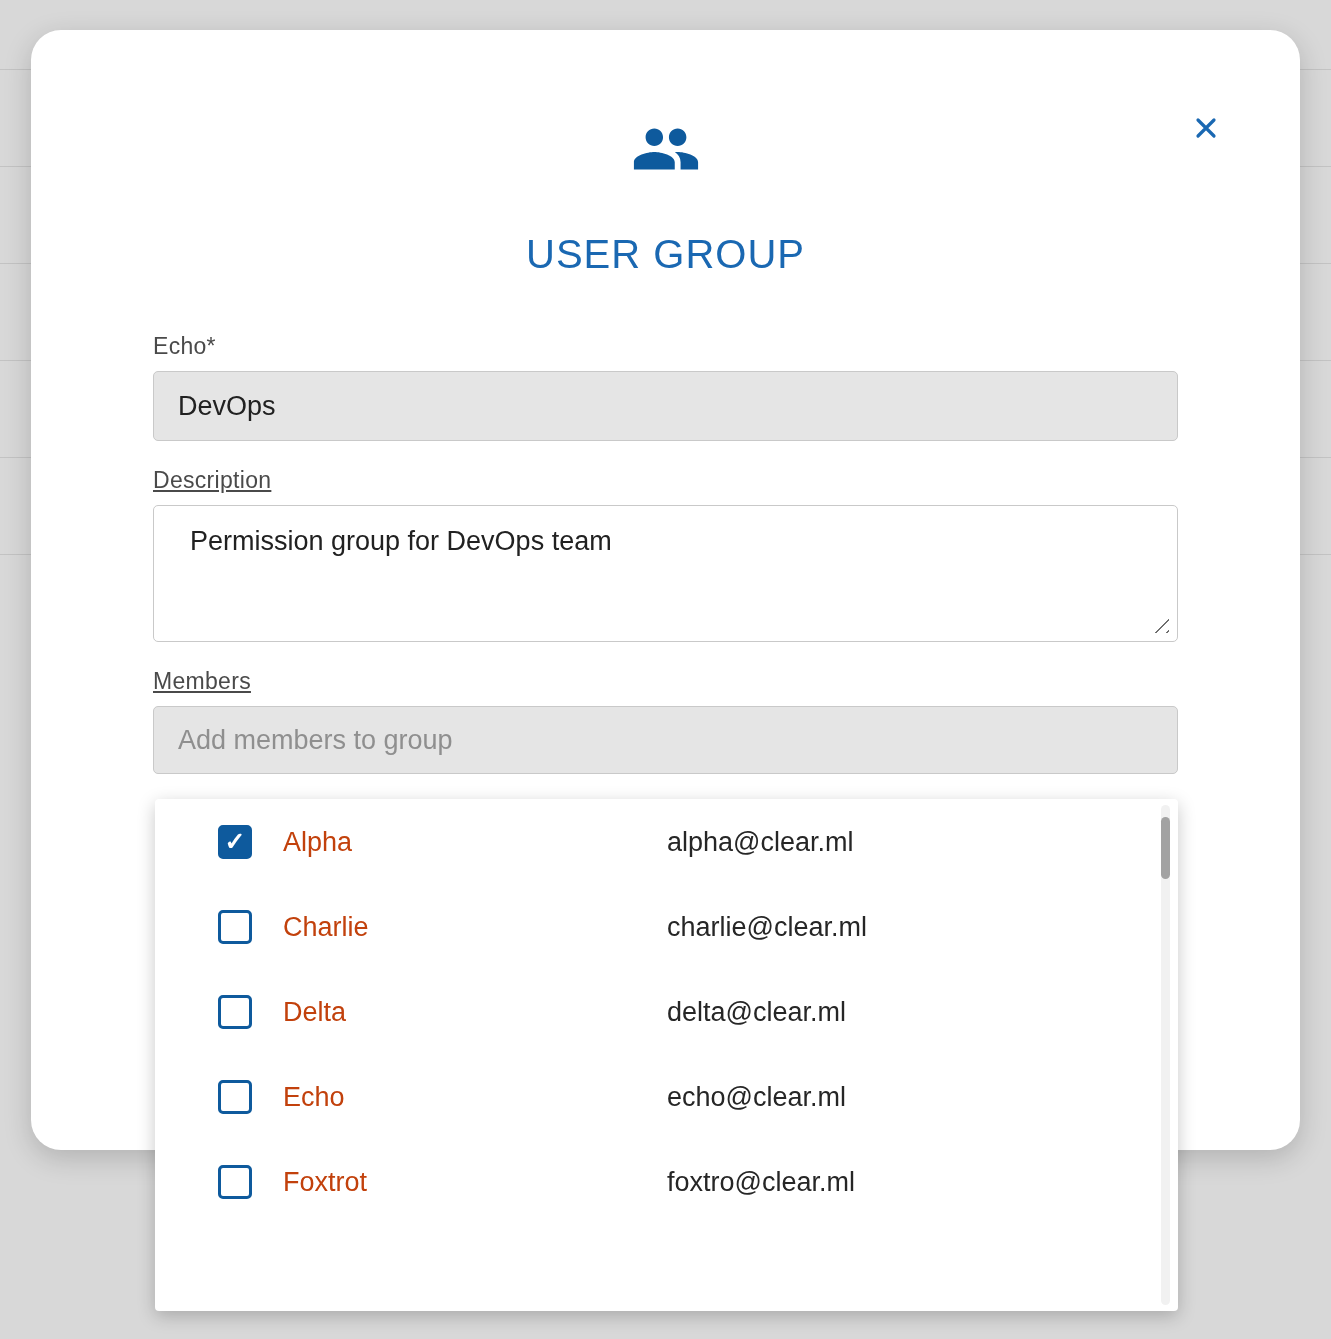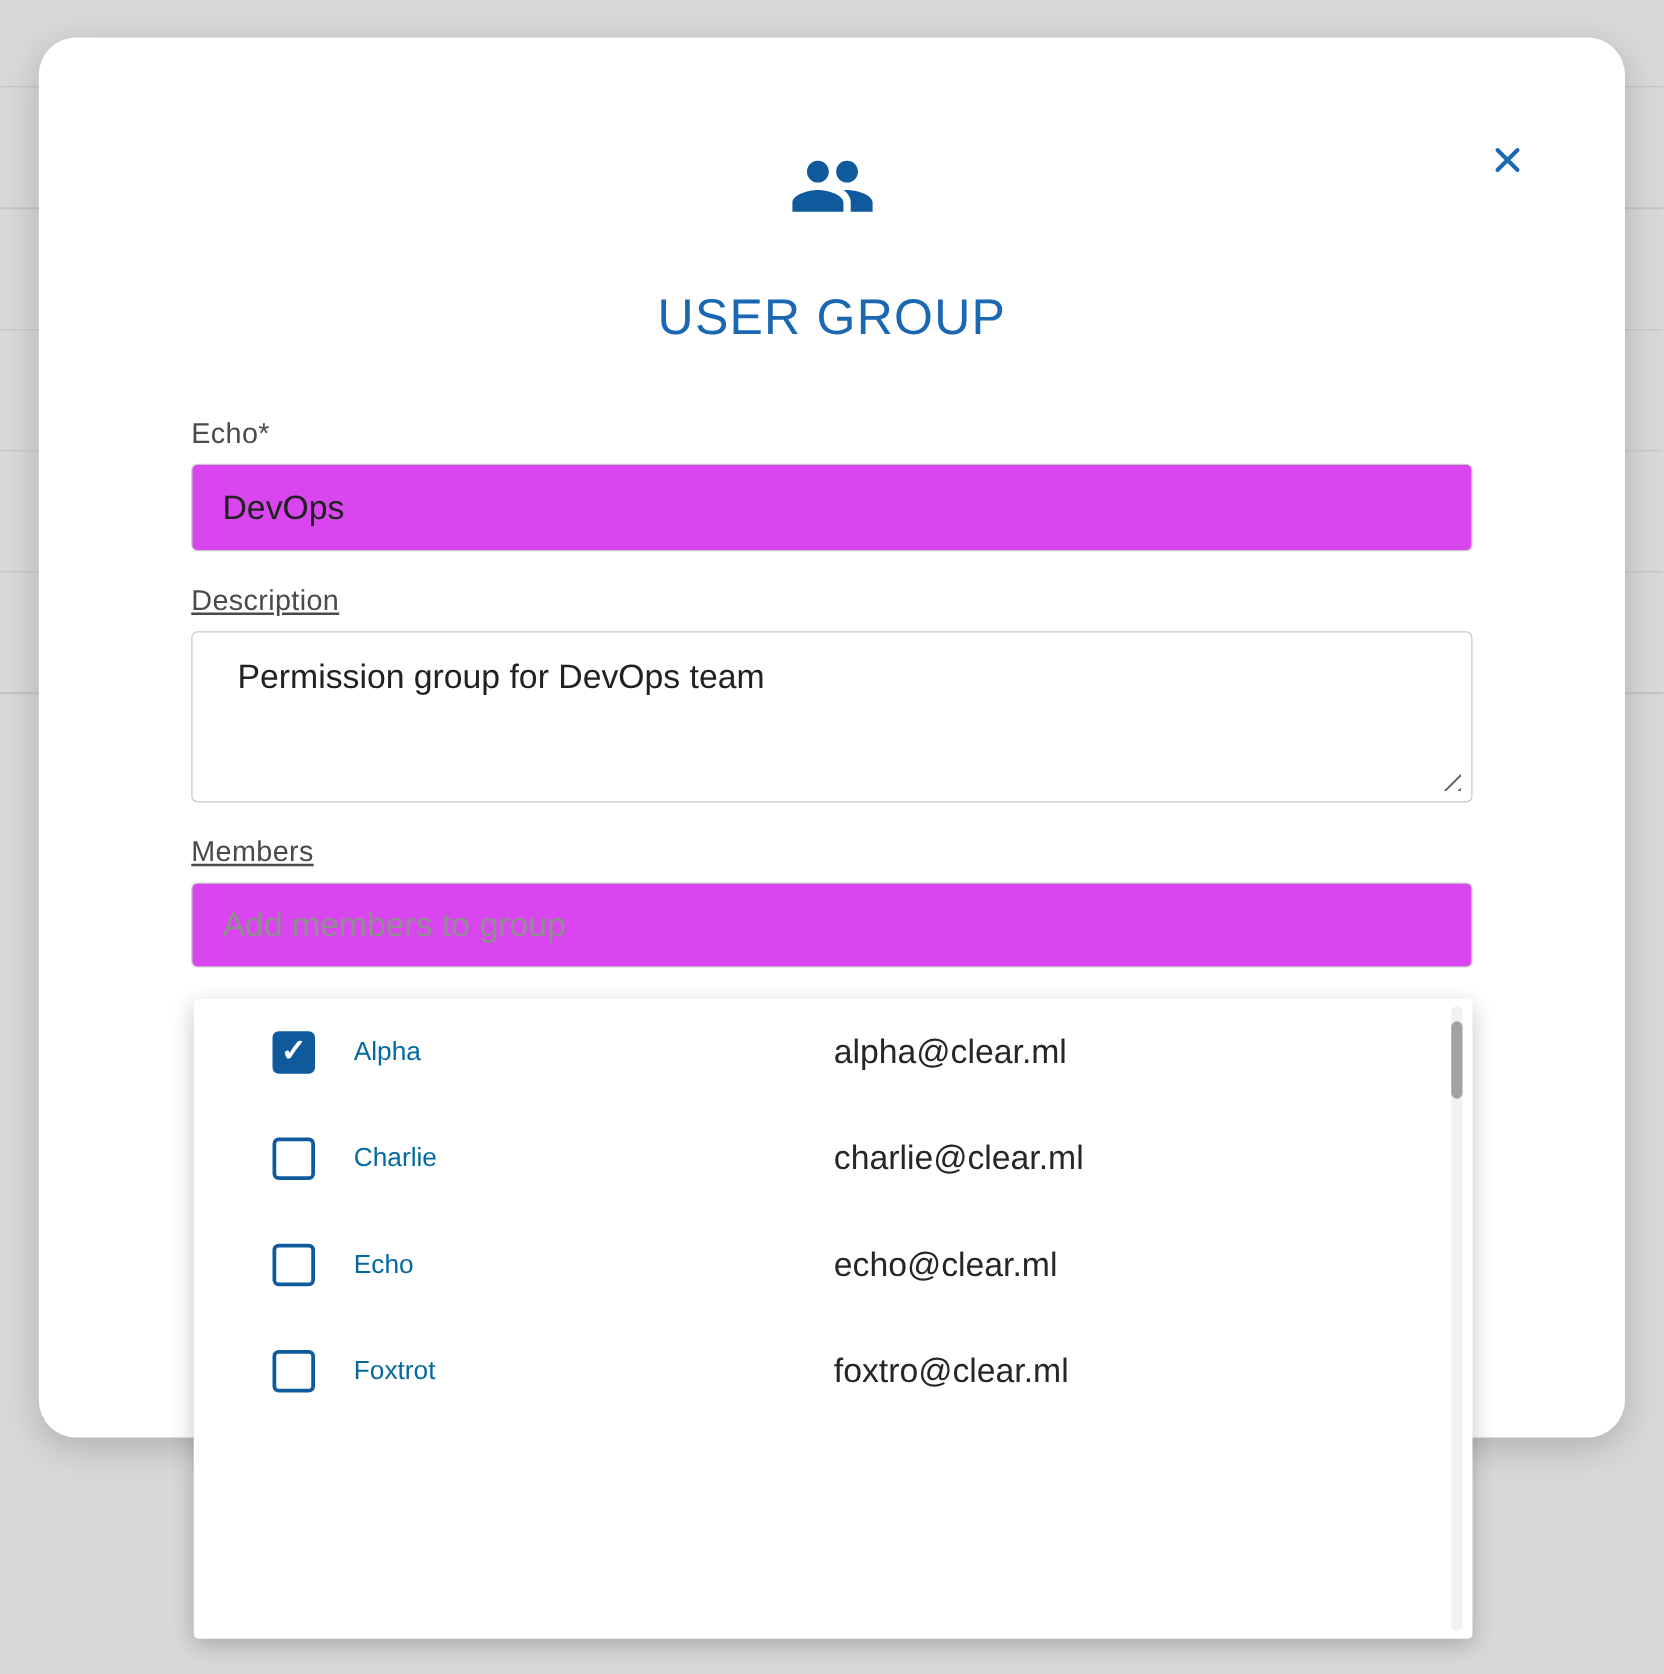"DevOps" .text-input { background: #d946ef -> #e5e5e5 }
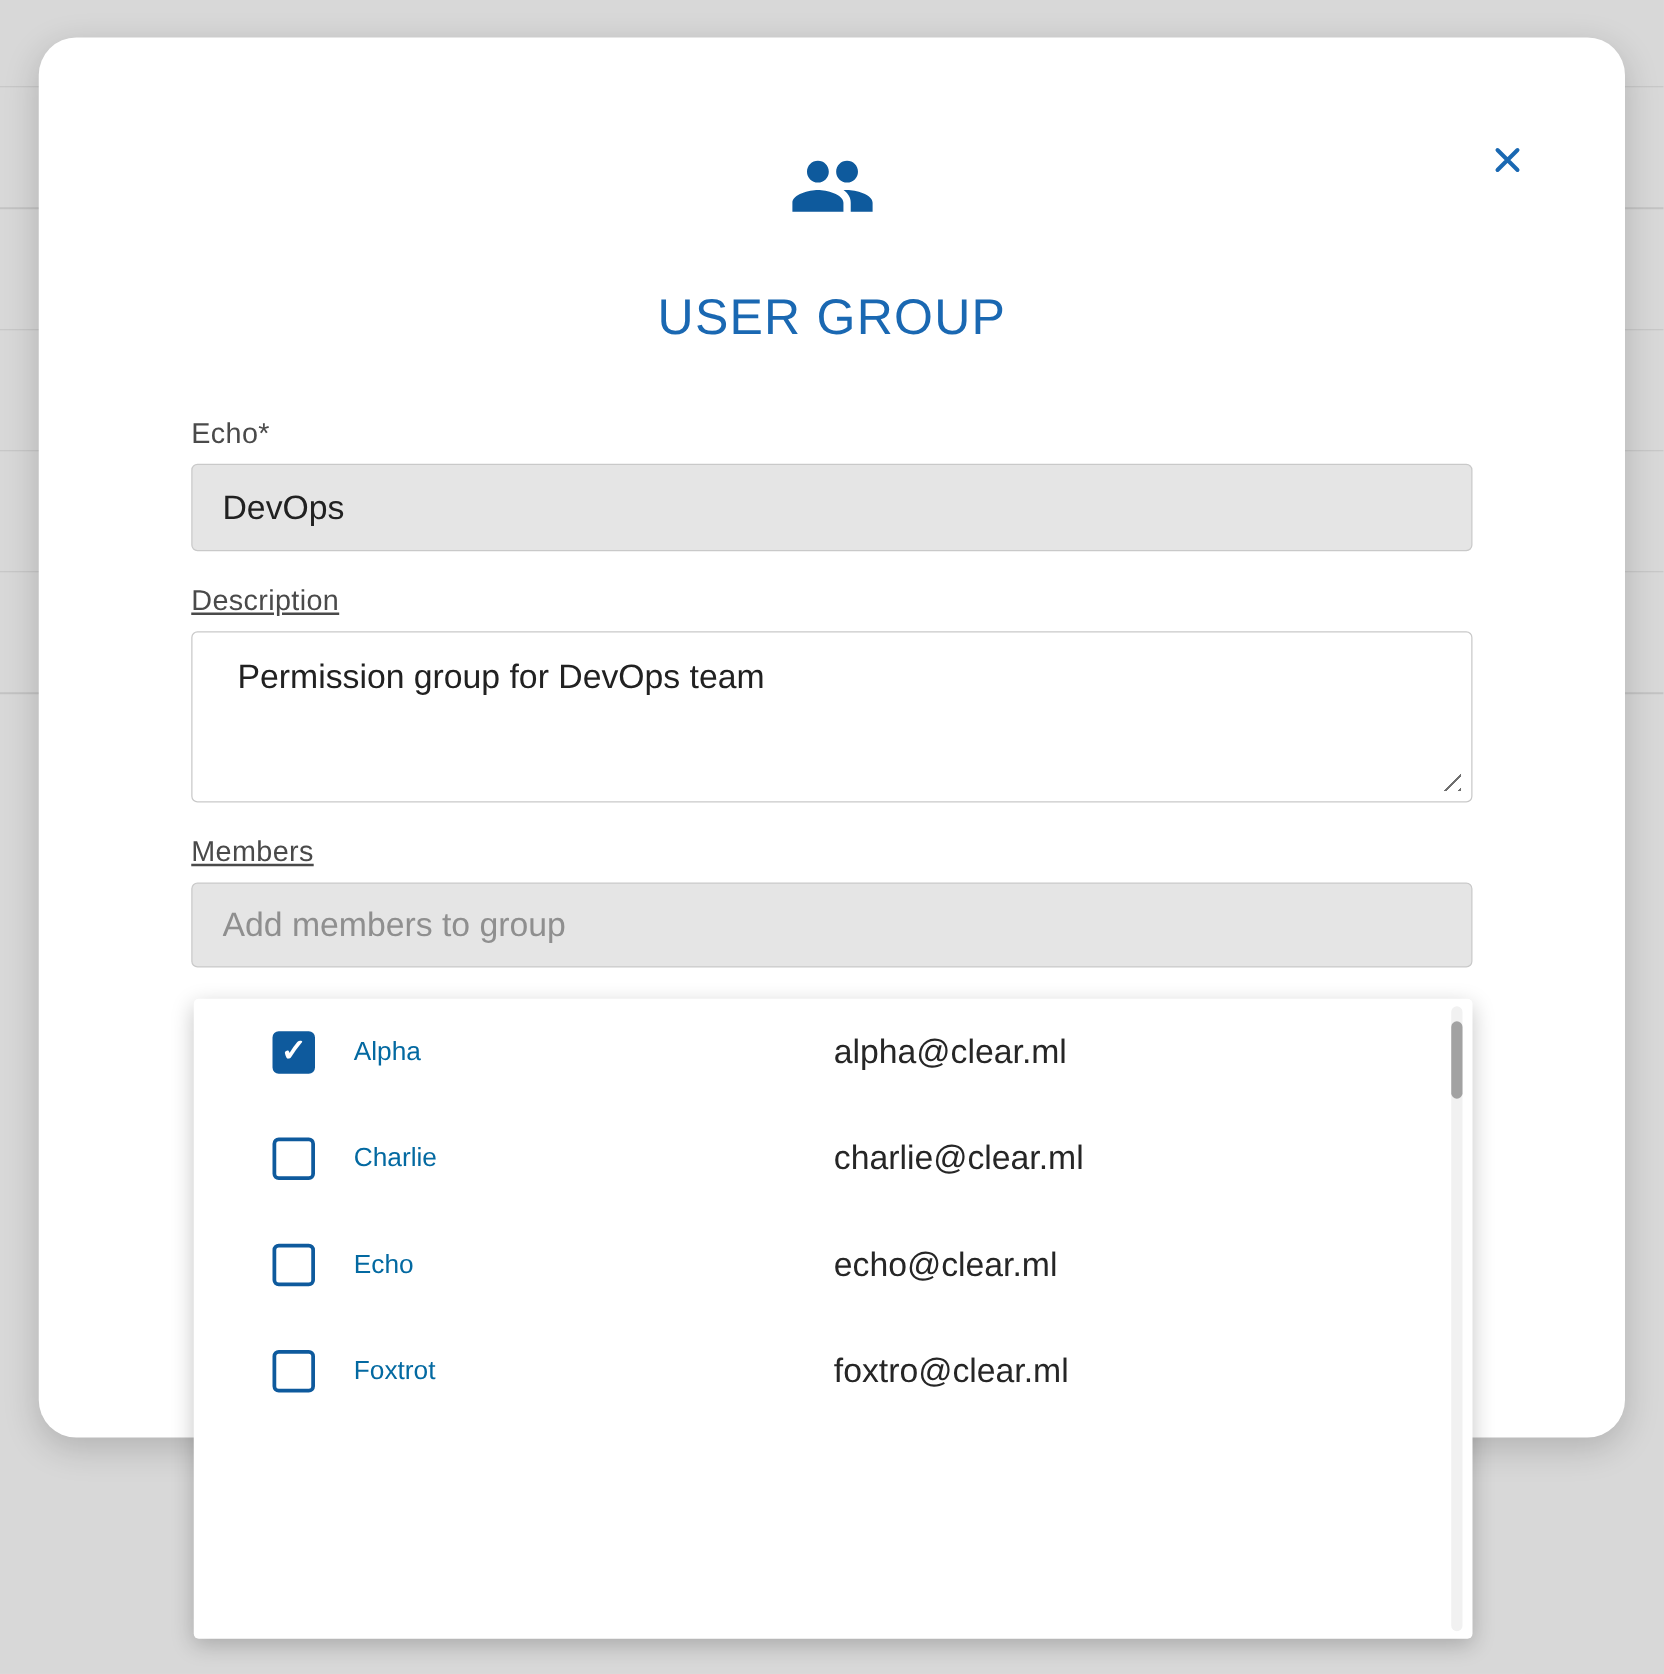"Alpha" .member-name { color: #0369a1 -> #c2410c; font-size: 21px -> 27px }
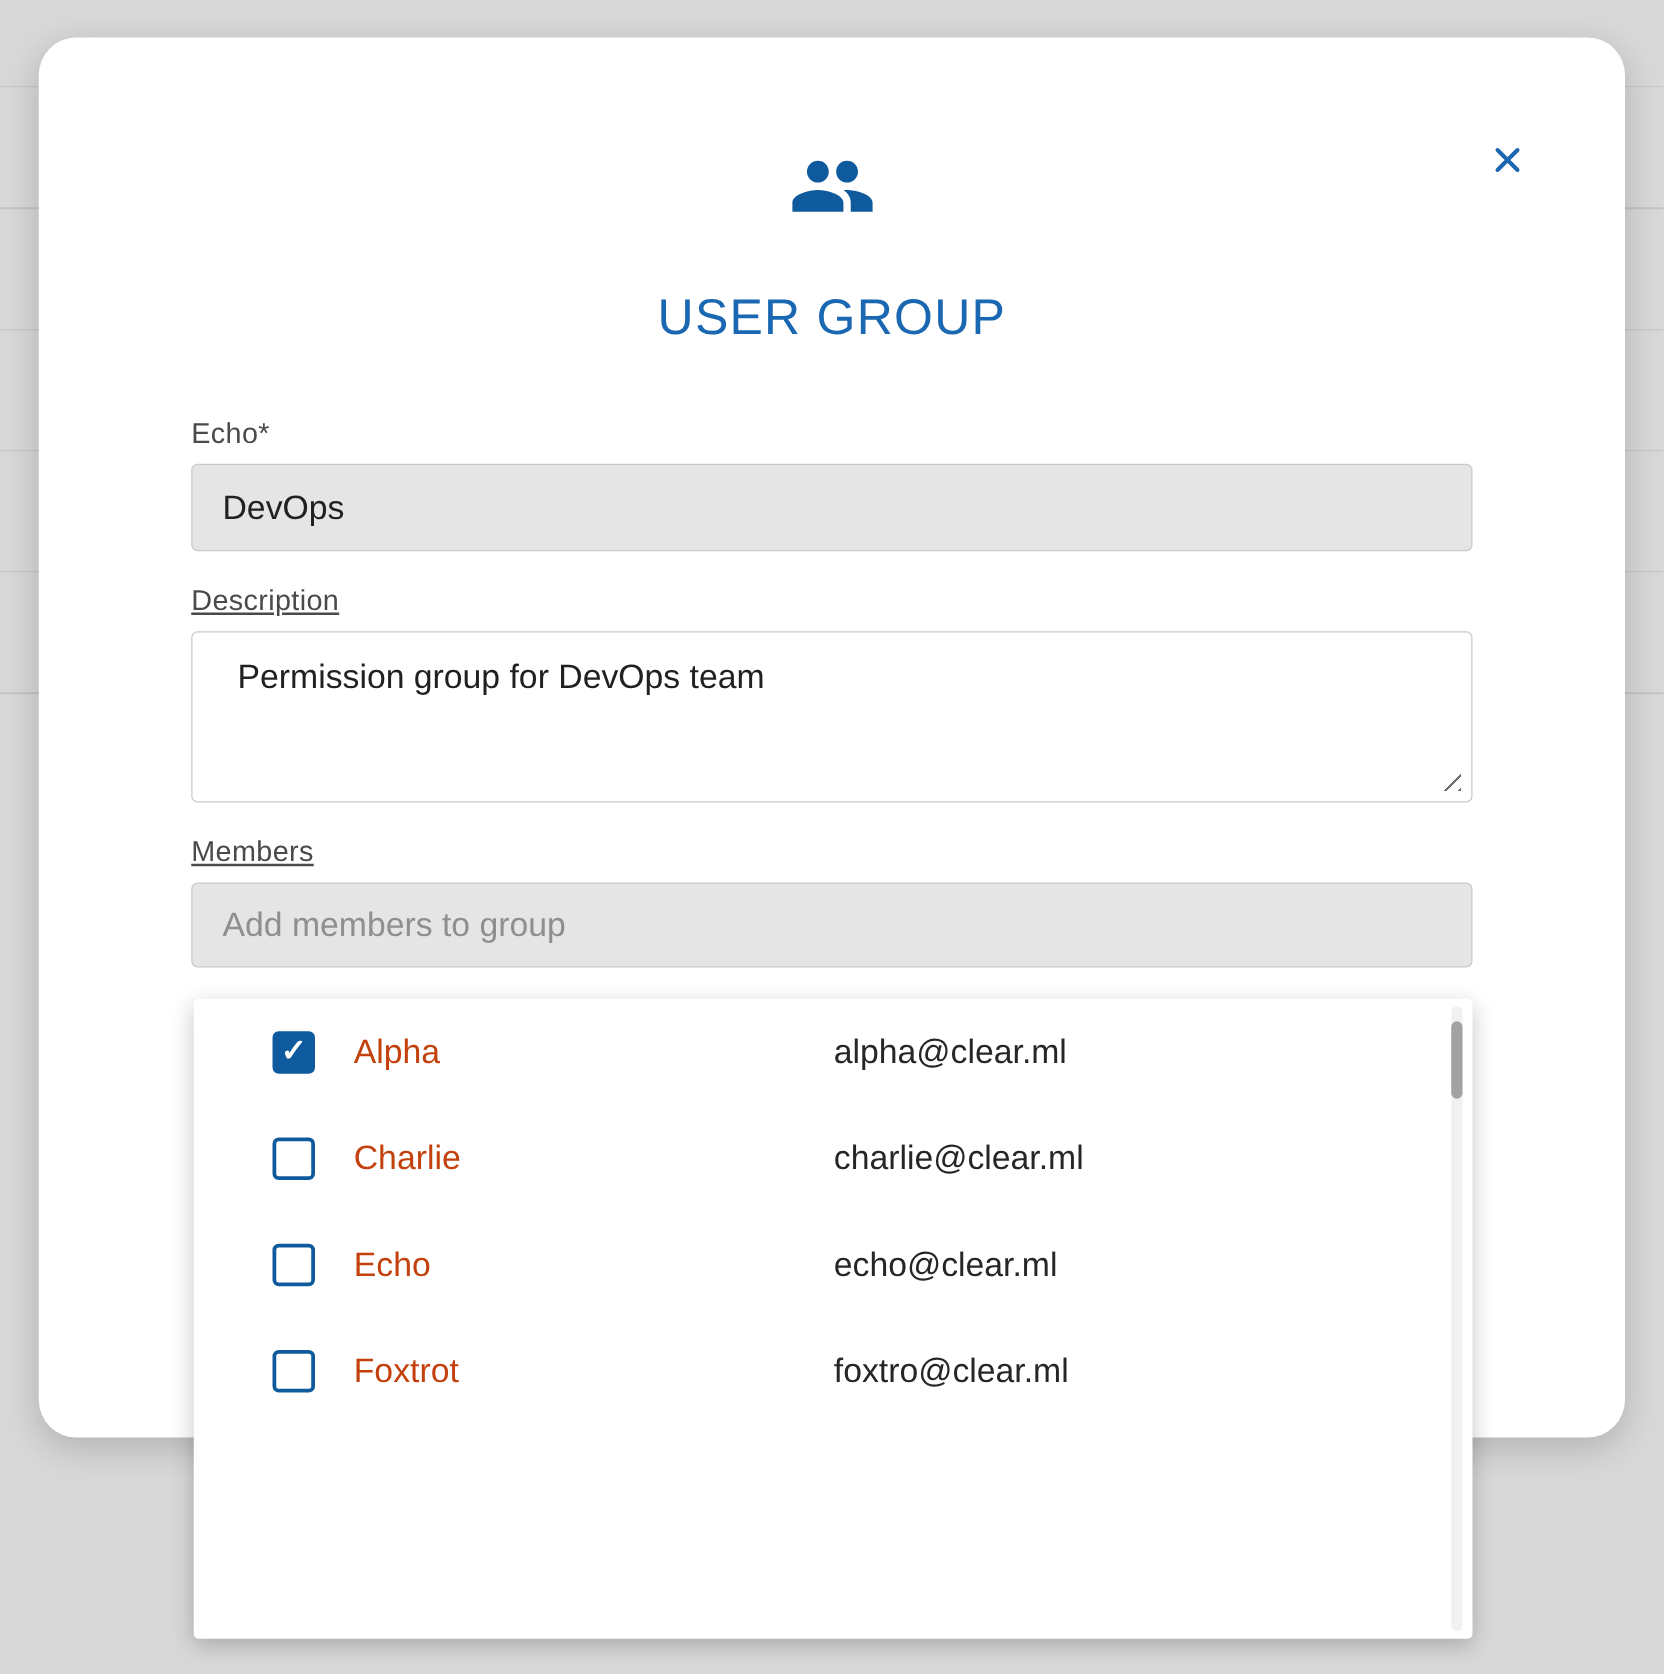"Delta" div.member-row { html: none -> <div> <span></span> <span>Delta</span> <span>delta@clear.ml</span> </div> }
